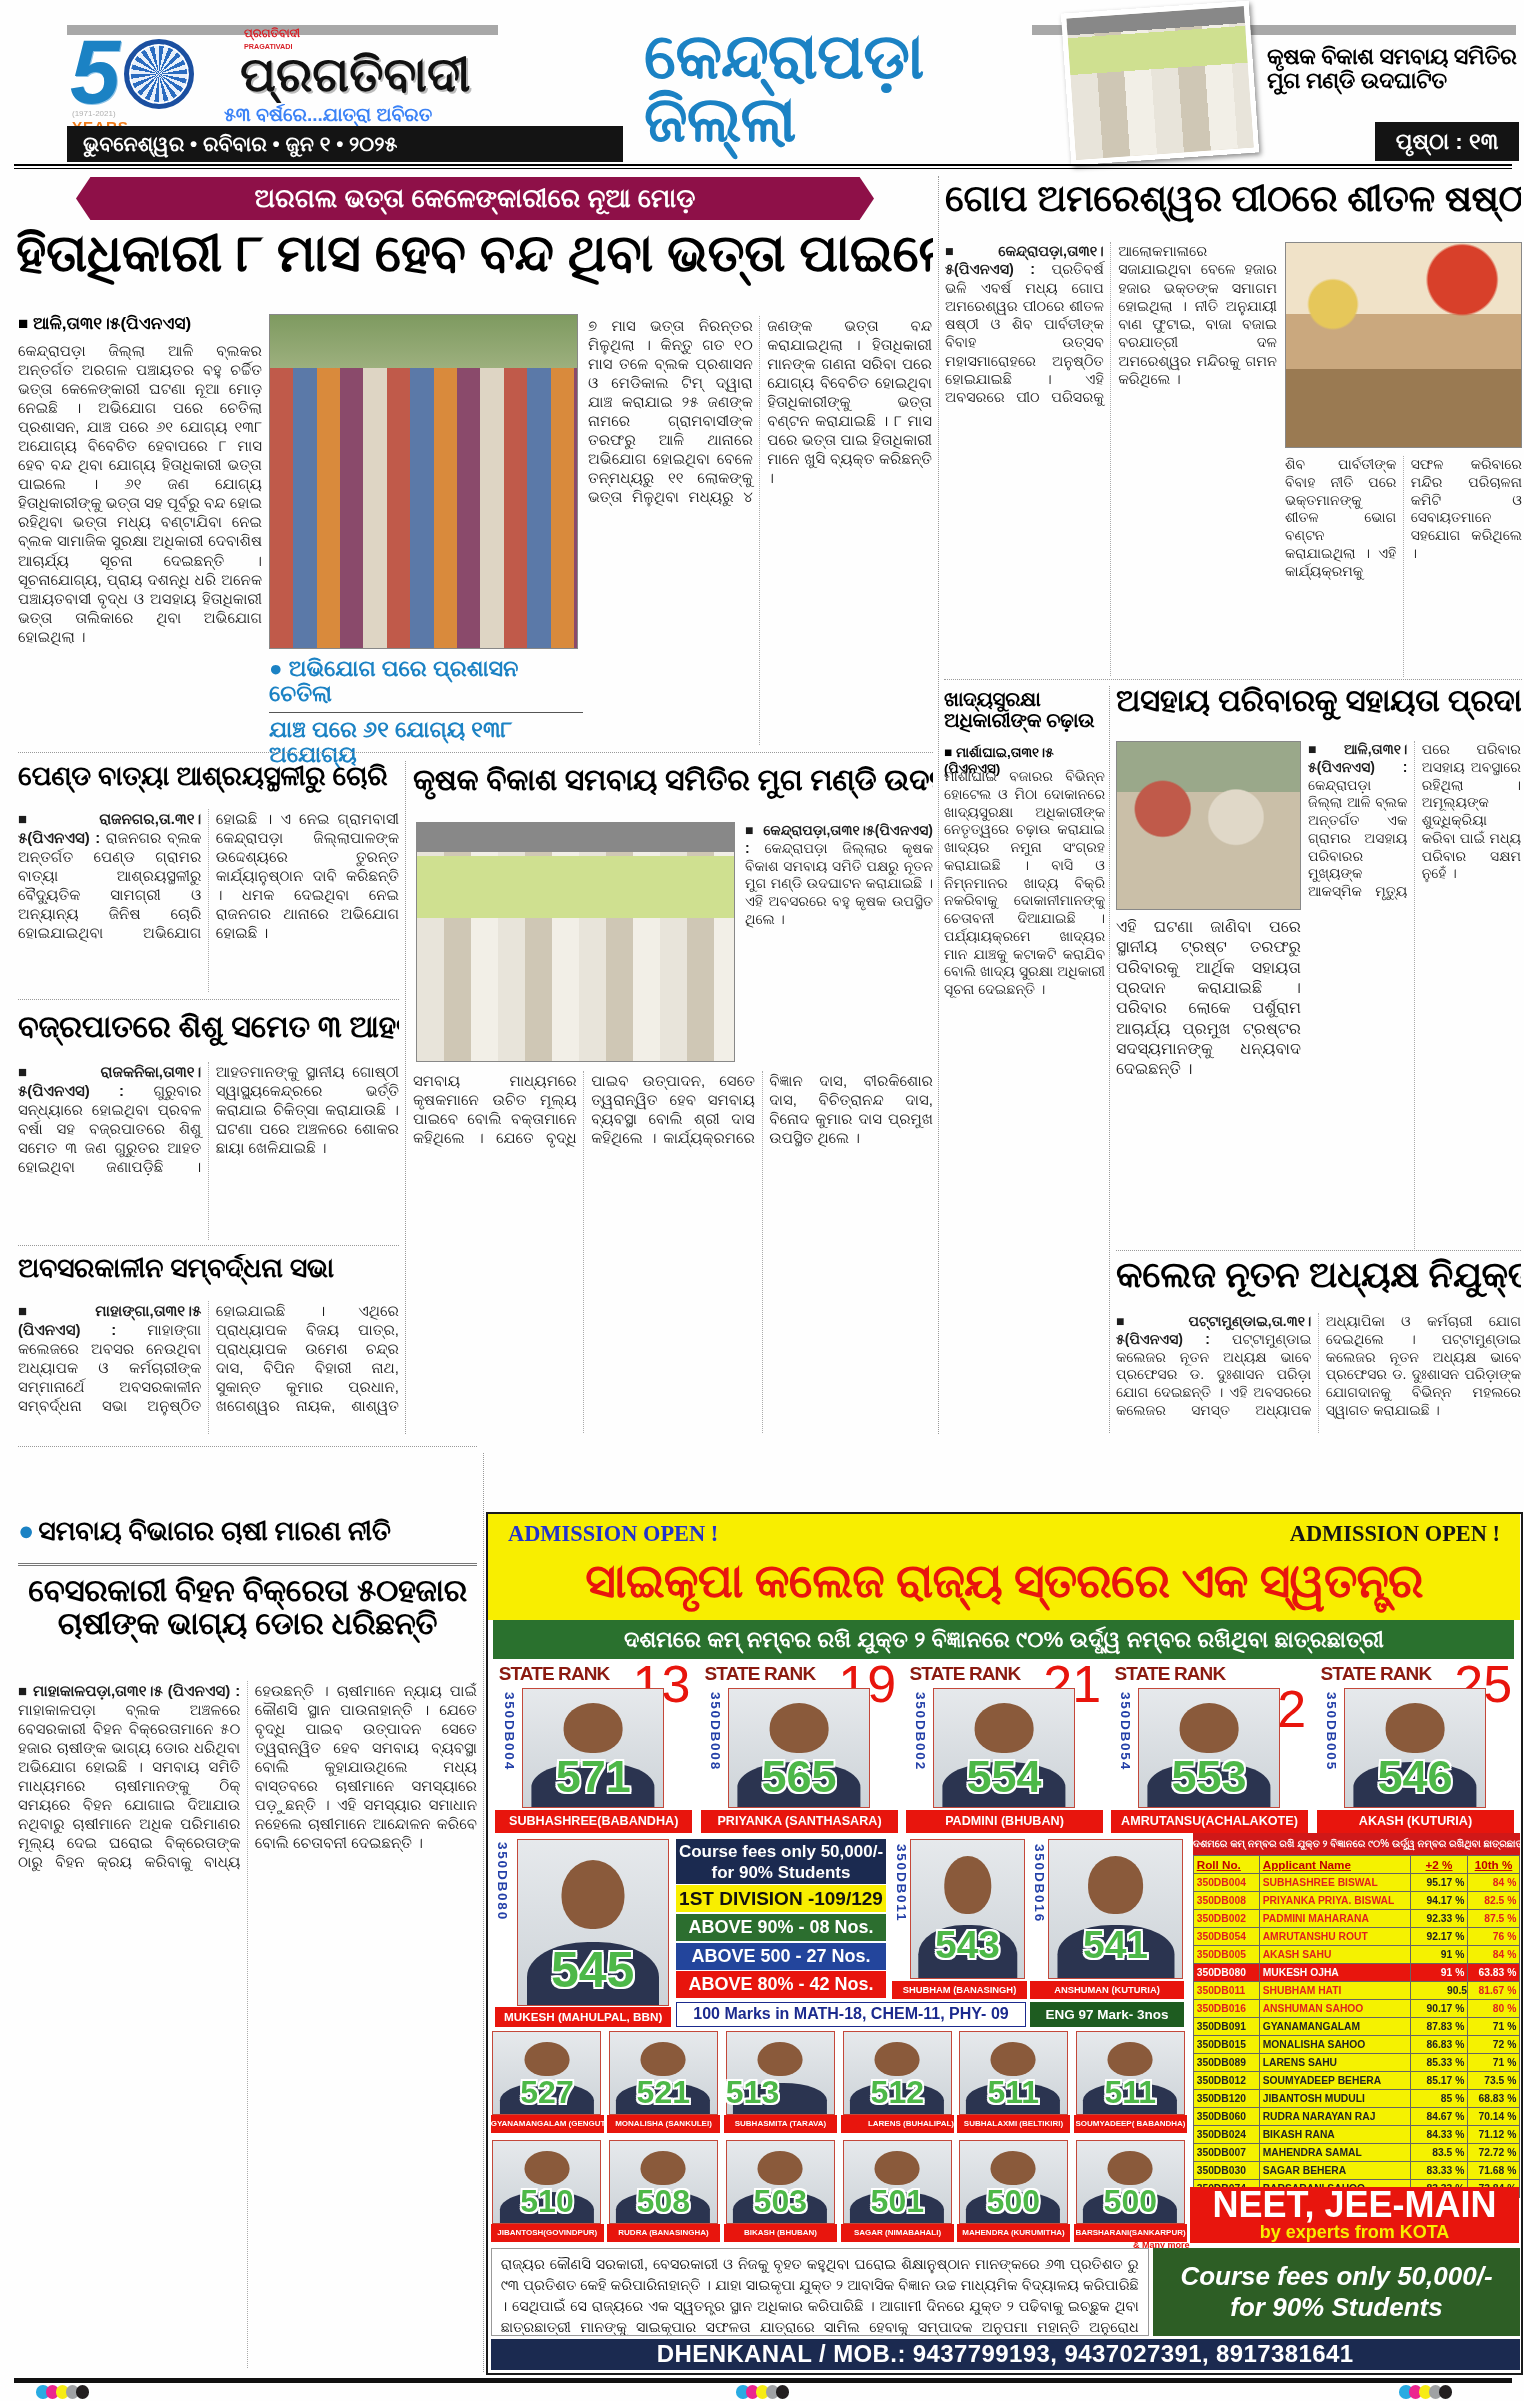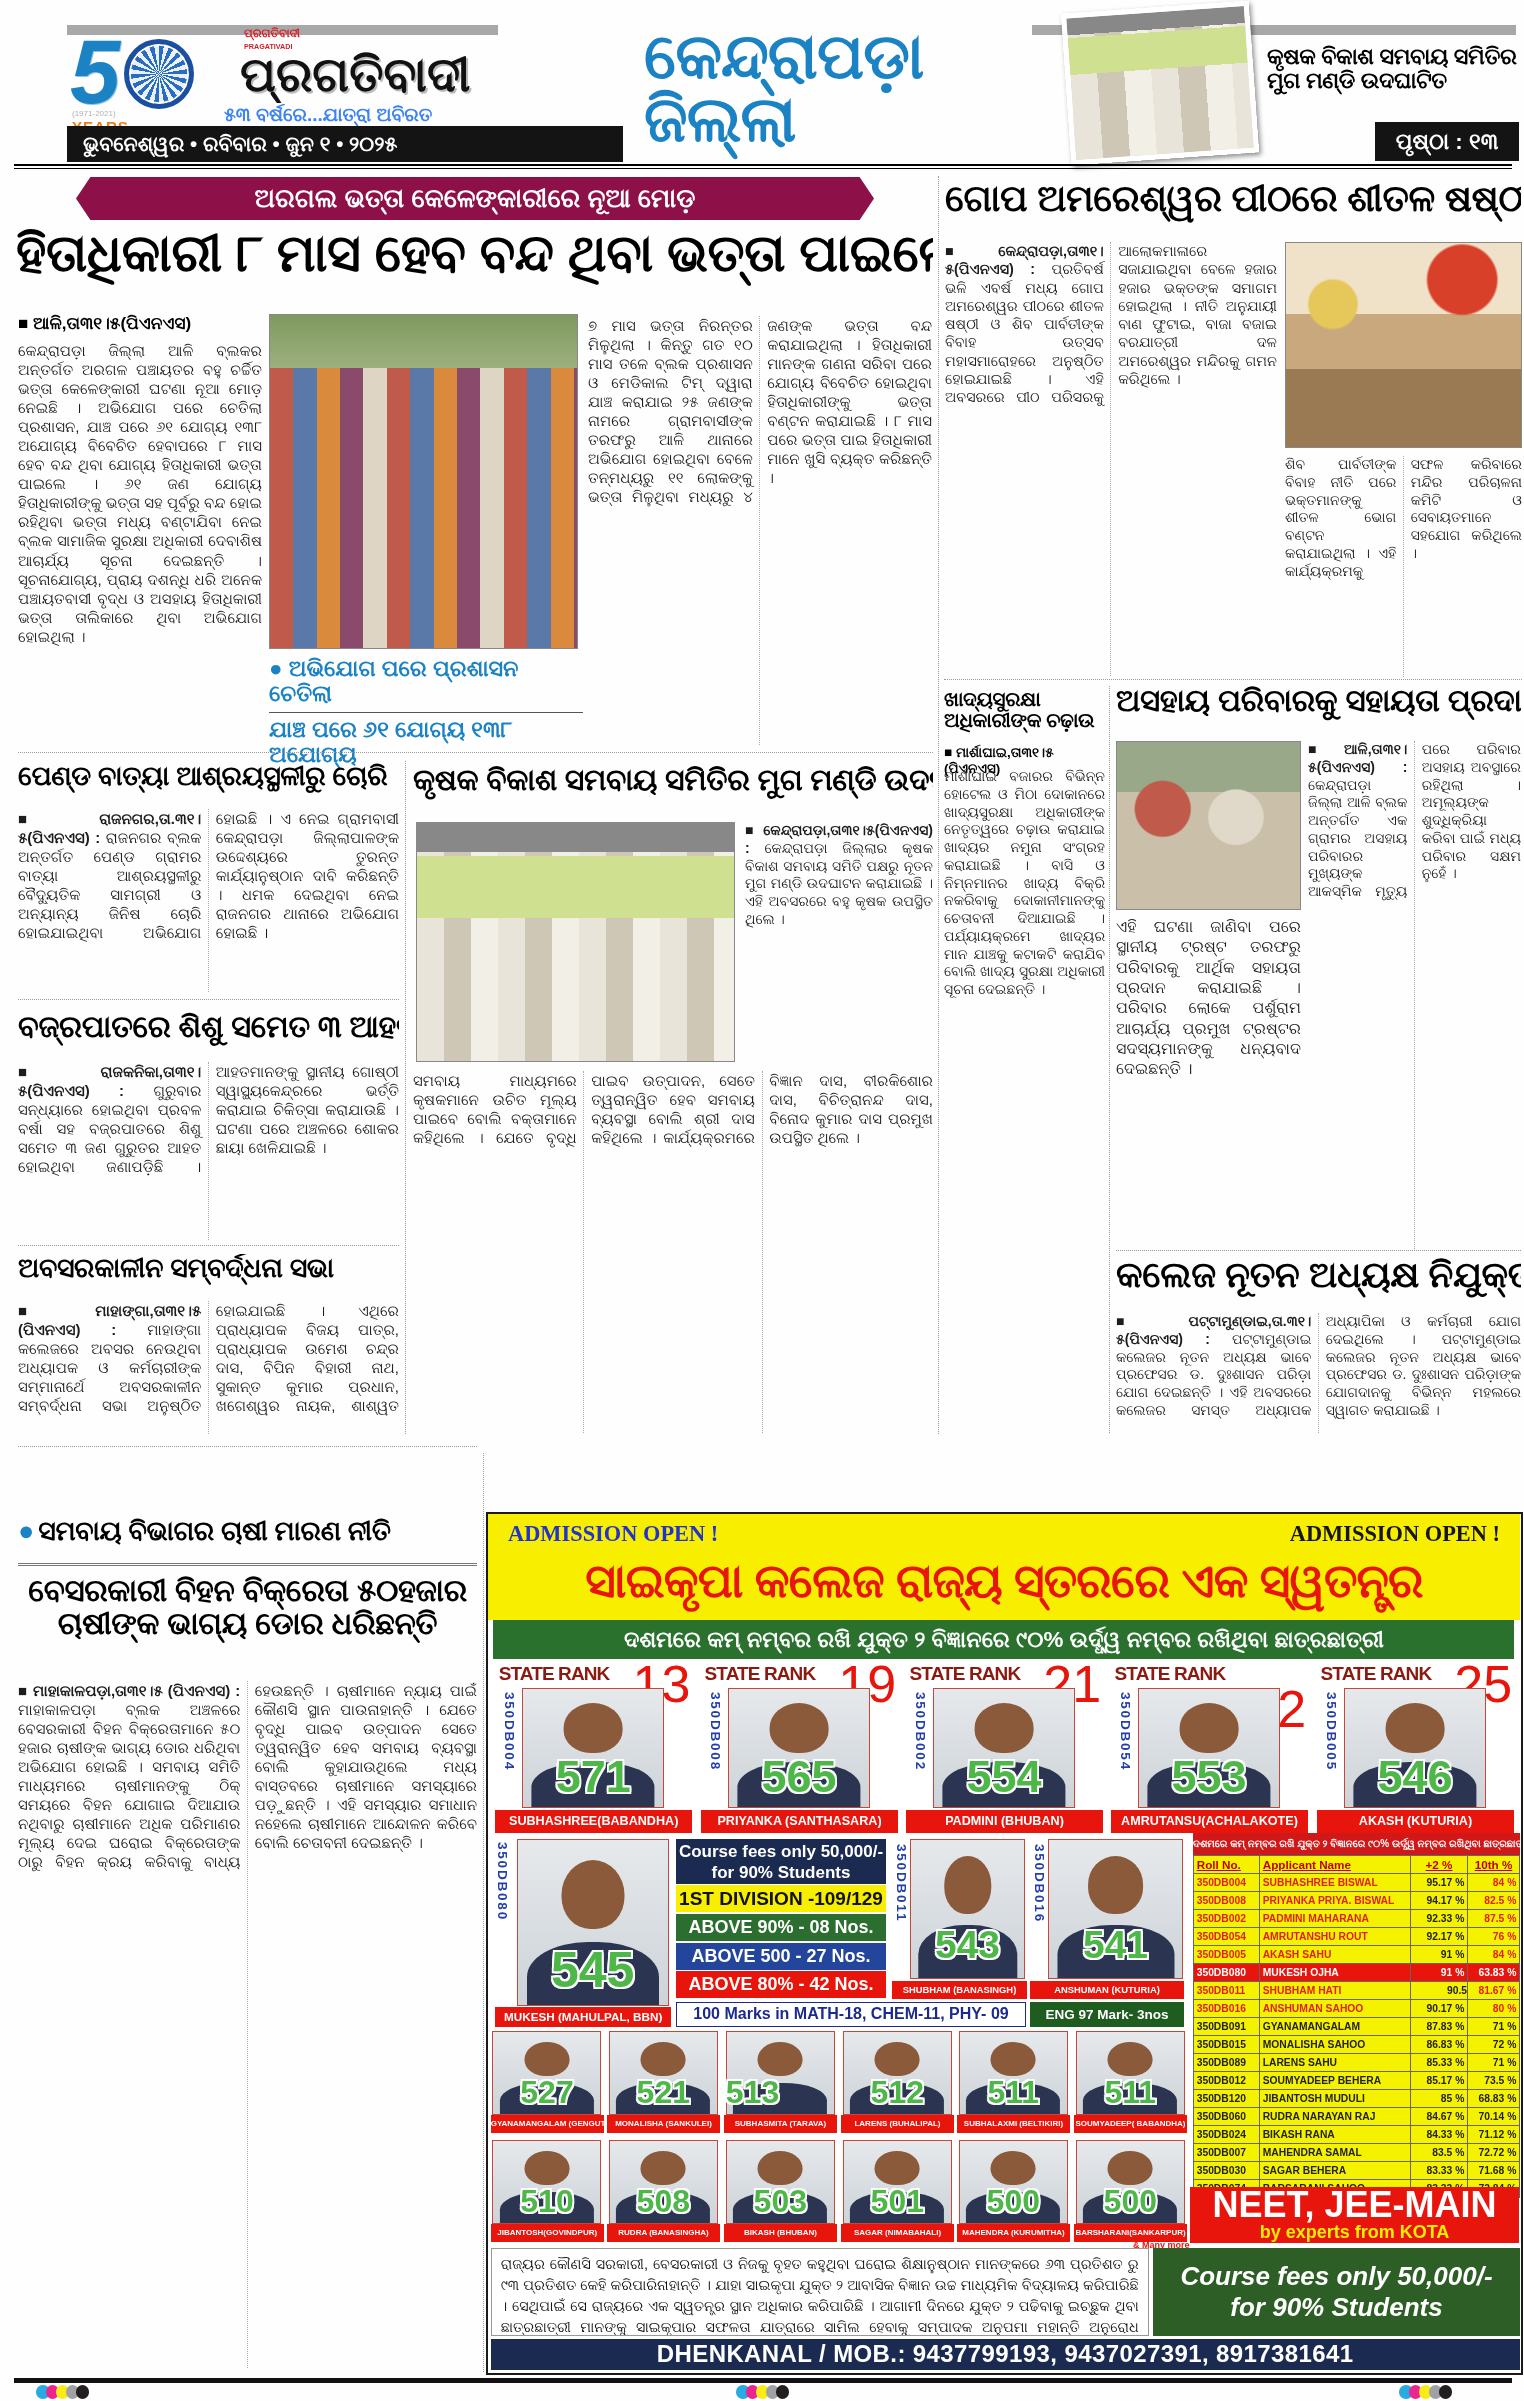"LARENS (BUHALIPAL)" div.nameband { text-align: none -> right }
